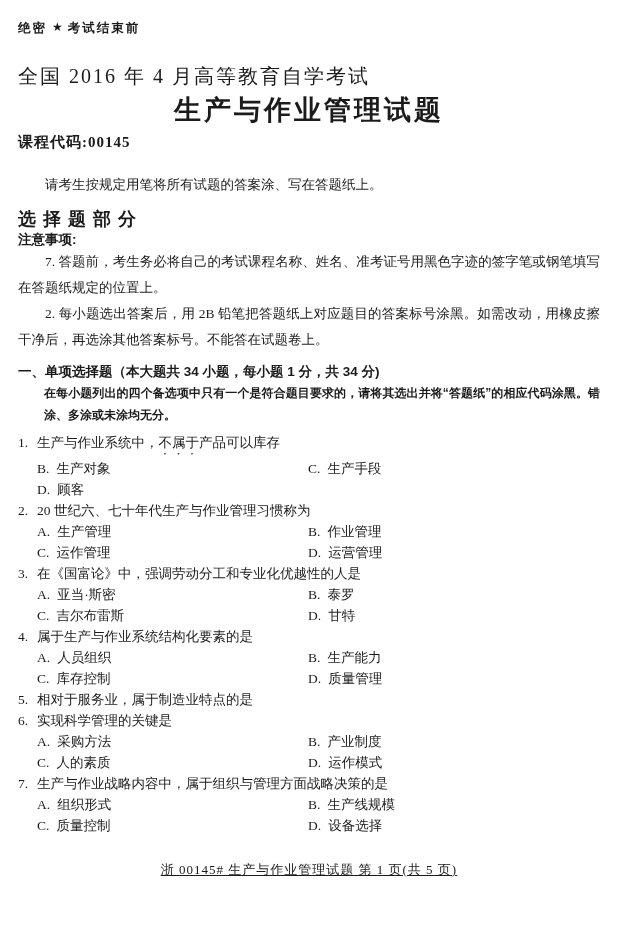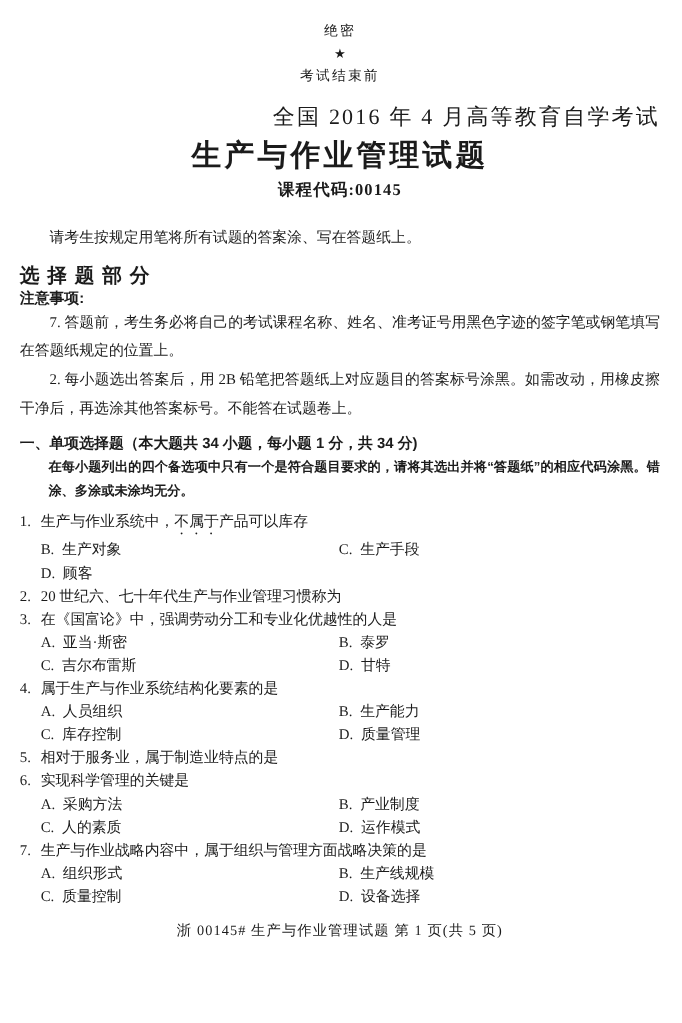"绝密" .secret-line { align-items: center -> none; flex-direction: column -> none; font-weight: normal -> bold }
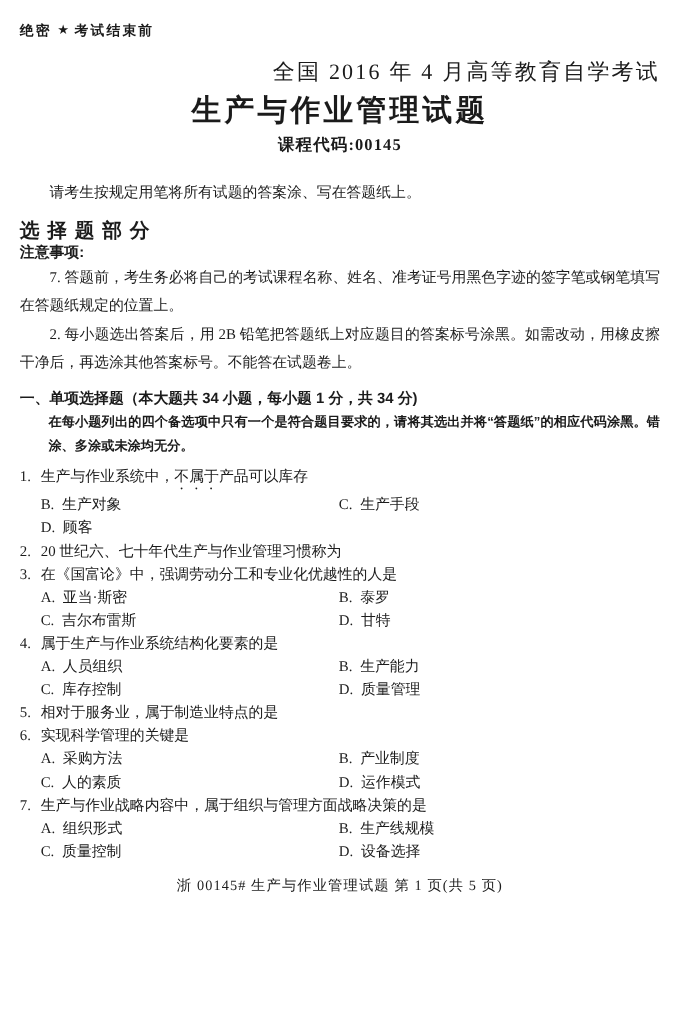"全国 2016 年 4 月高等教育自学考试" .title1 { margin-top: 16px -> 26px; text-align: right -> left }
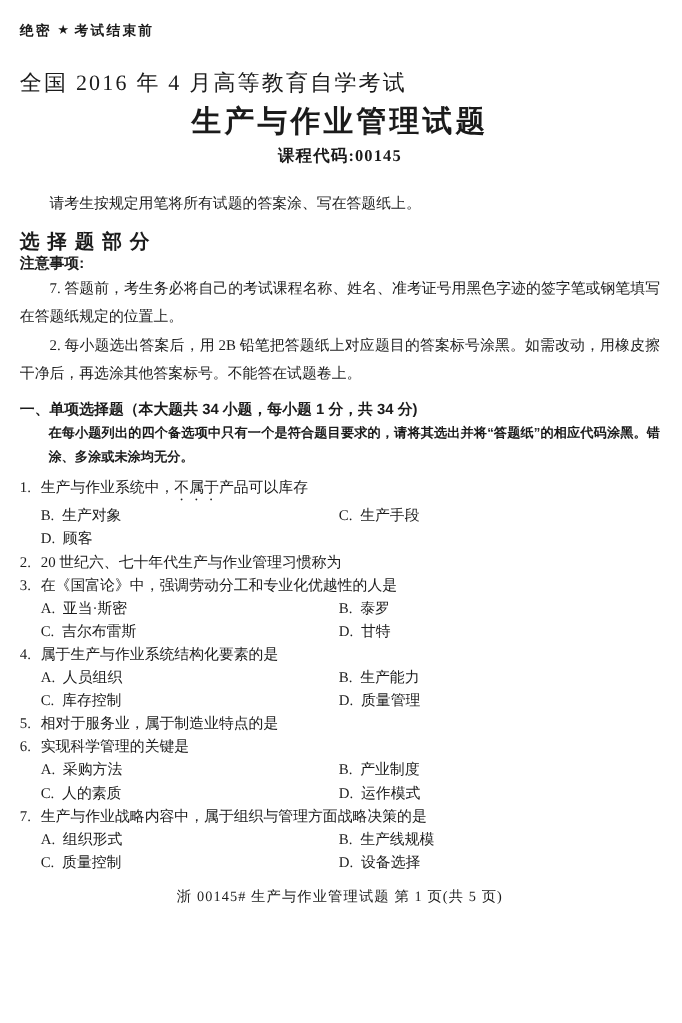"课程代码:00145" .course-code { text-align: center -> left }
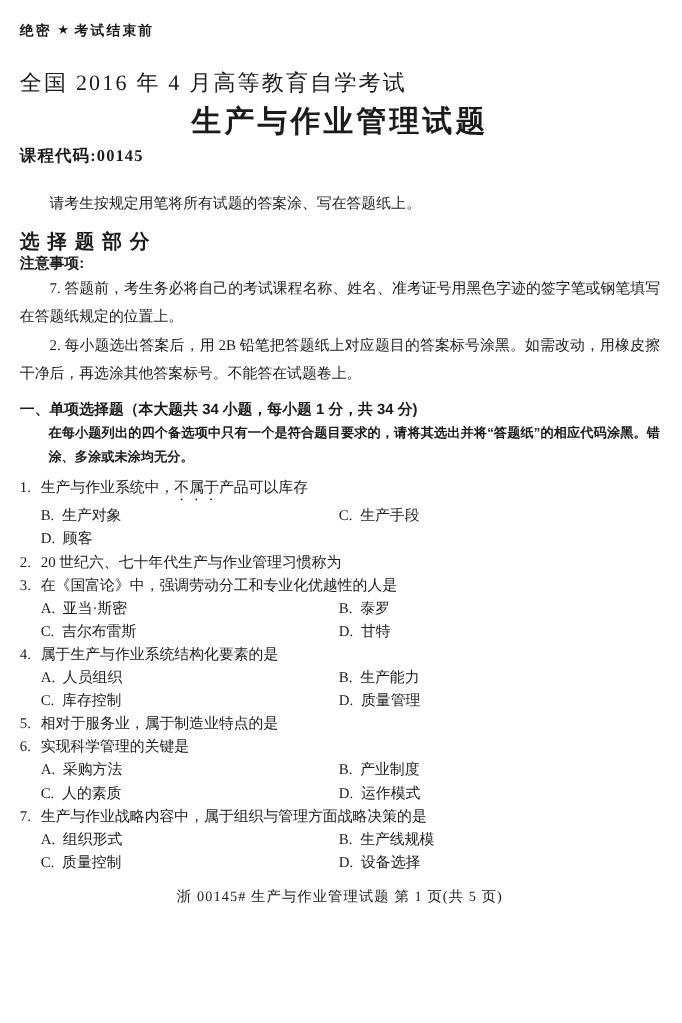"A. 生产管理" div.opts { html: none -> <div> <div><span>A.</span><span>生产管理</span></div> <div><span>B.</span><span>作业管理</span></div> <div><span>C.</span><span>运作管理</span></div> <div><span>D.</span><span>运营管理</span></div> </div> }
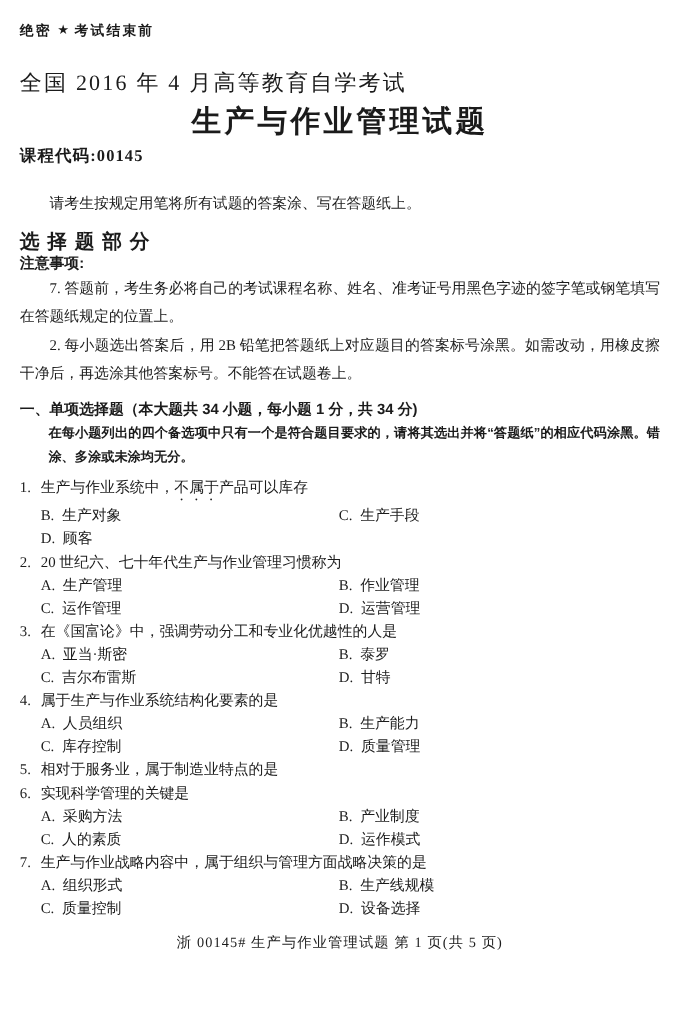"浙 00145# 生产与作业管理试题 第 1" .footer { margin-top: 12px -> 25px; text-decoration: none -> underline }
